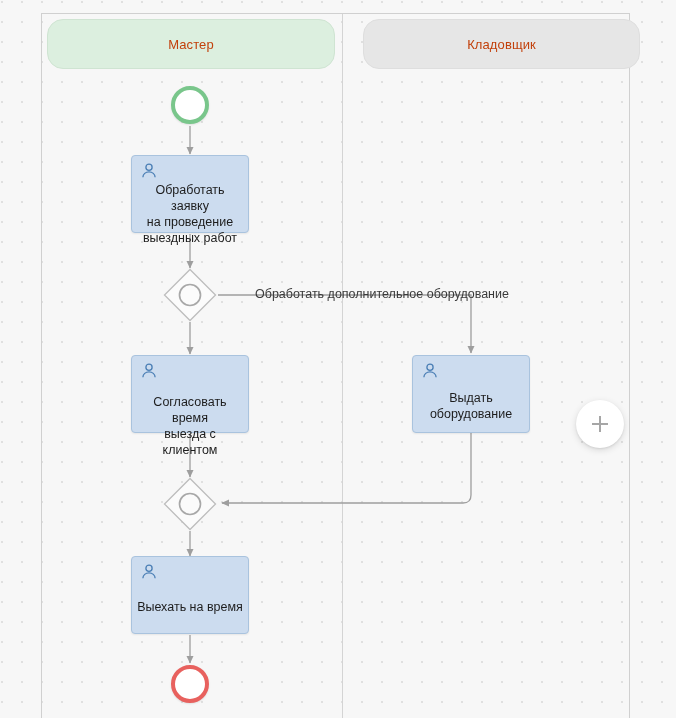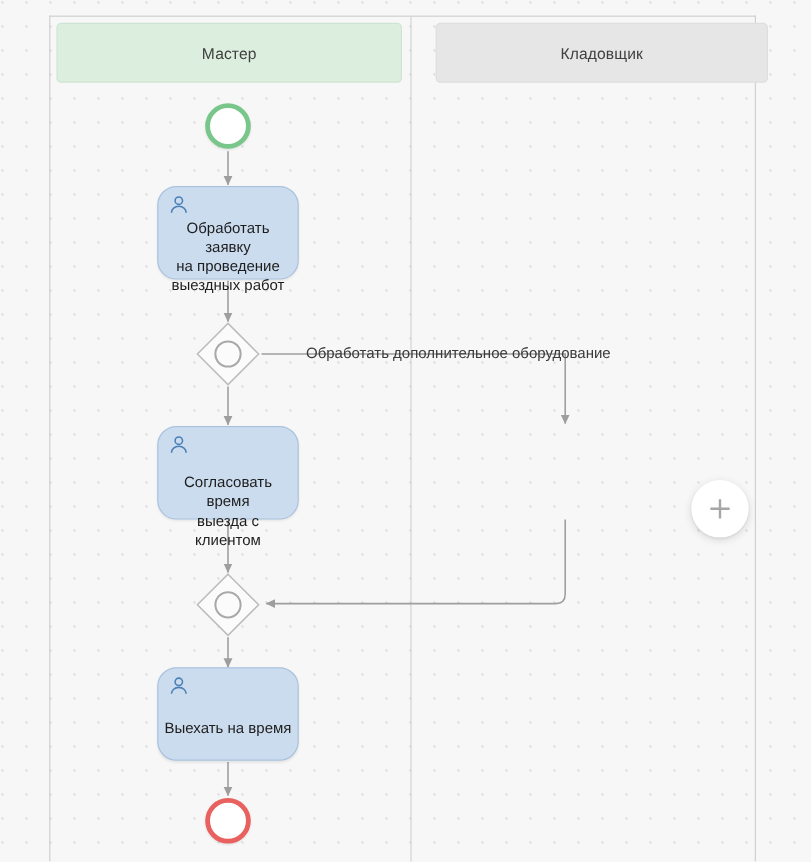"Мастер" .lane-header { border-radius: 4px -> 16px; color: #404040 -> #c2410c }
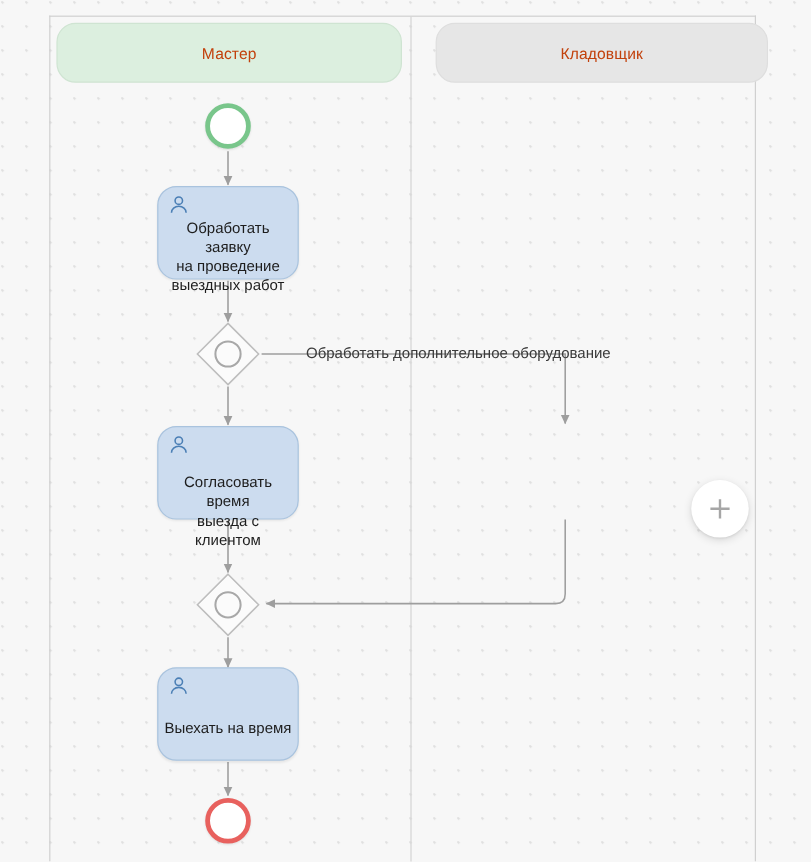"Обработать заявку" .task { border-radius: 16px -> 4px }
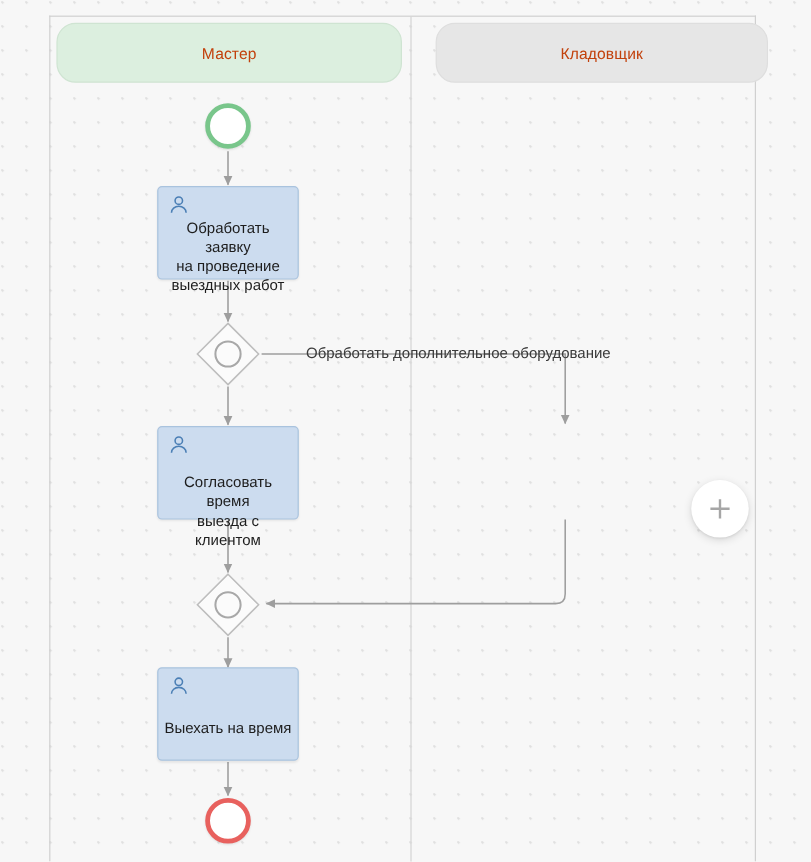"Выдать" div.task { html: none -> <div> <svg> <circle></circle> <path></path> </svg> <div>Выдать оборудование</div> </div> }
